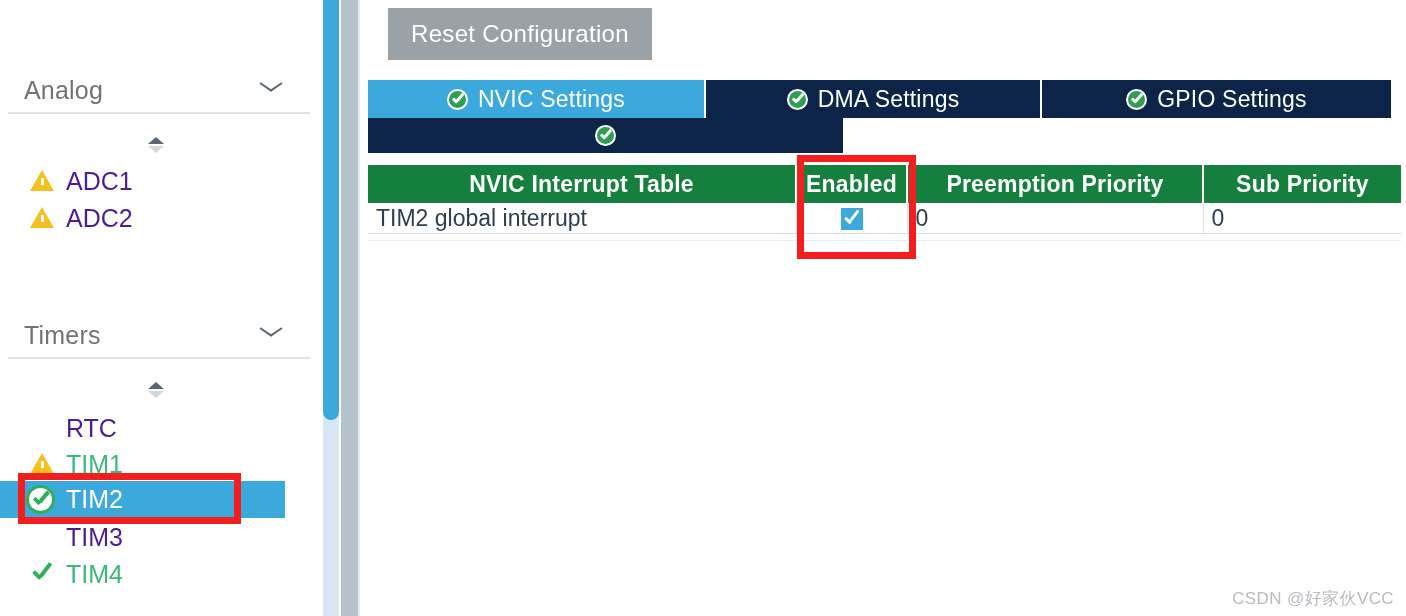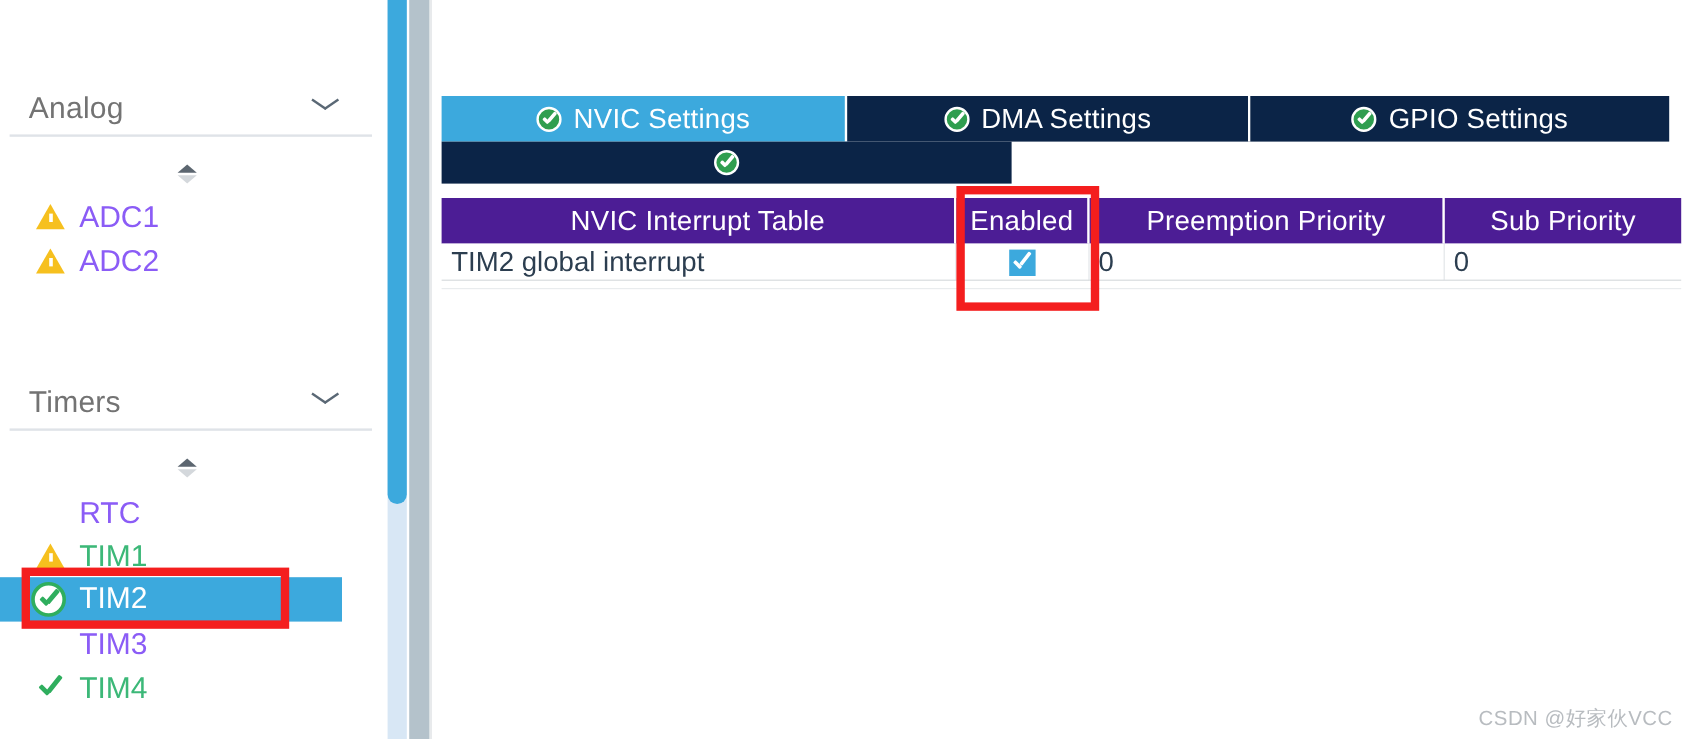"Reset Configuration" button { html: none -> <button>Reset Configuration</button> }
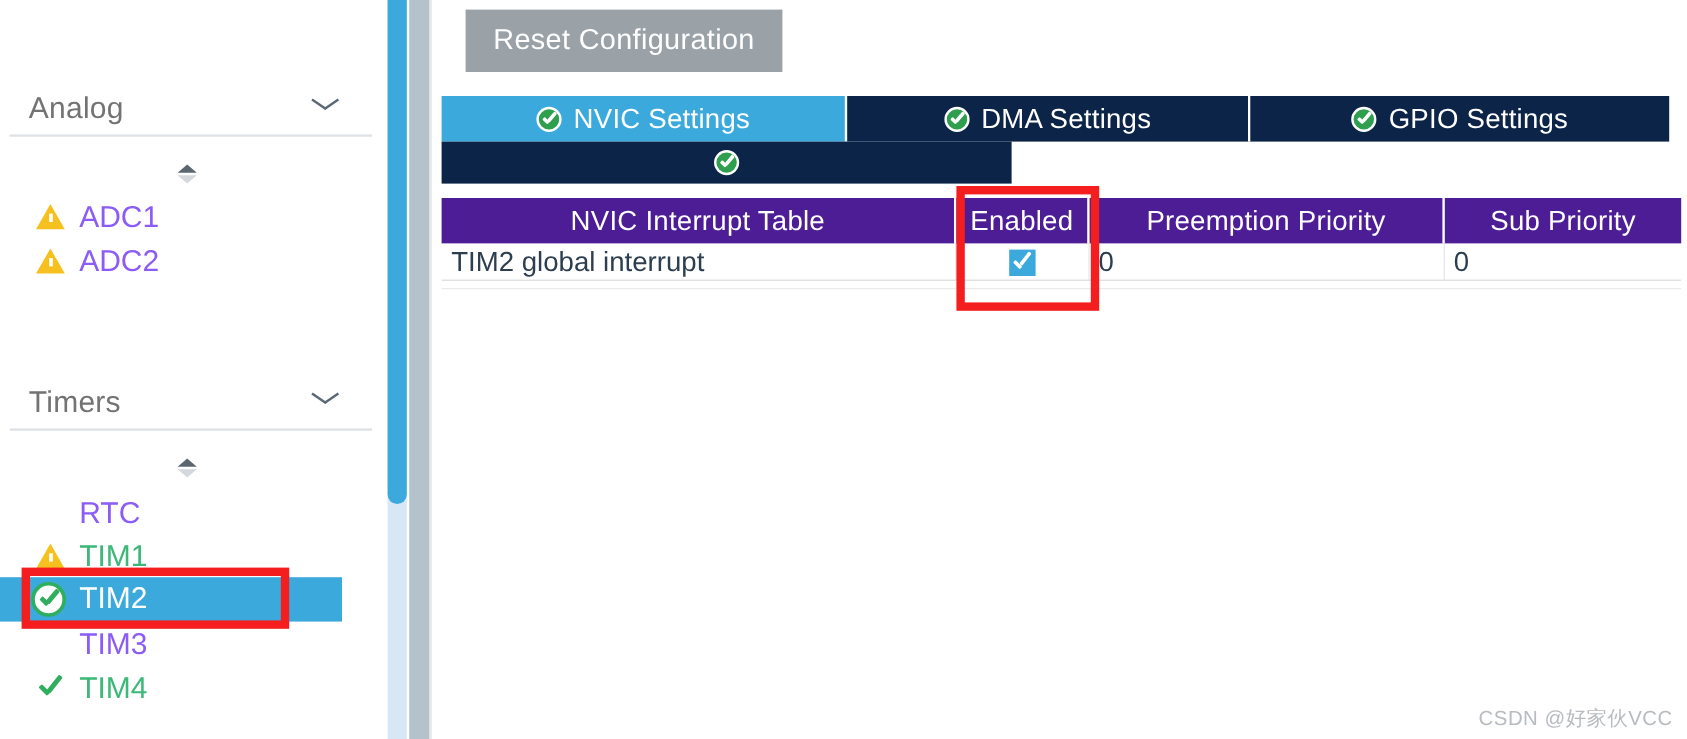"ADC1" .tree-item .ti-label { color: #8b5cf6 -> #4c1d95 }
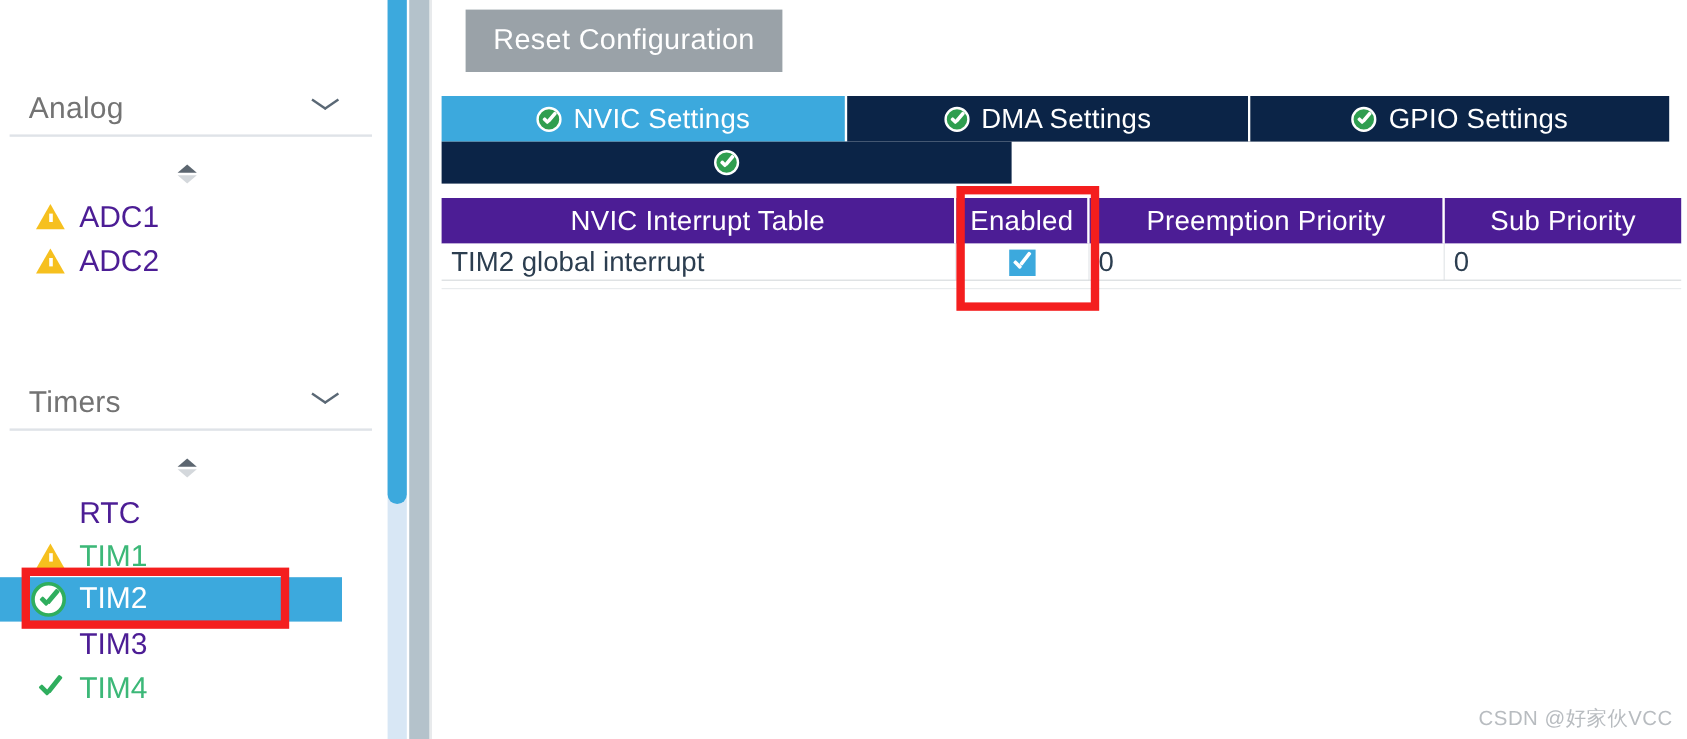"NVIC Interrupt Table" #nvic-table th { background: #4c1d95 -> #15803d; font-weight: normal -> bold }
